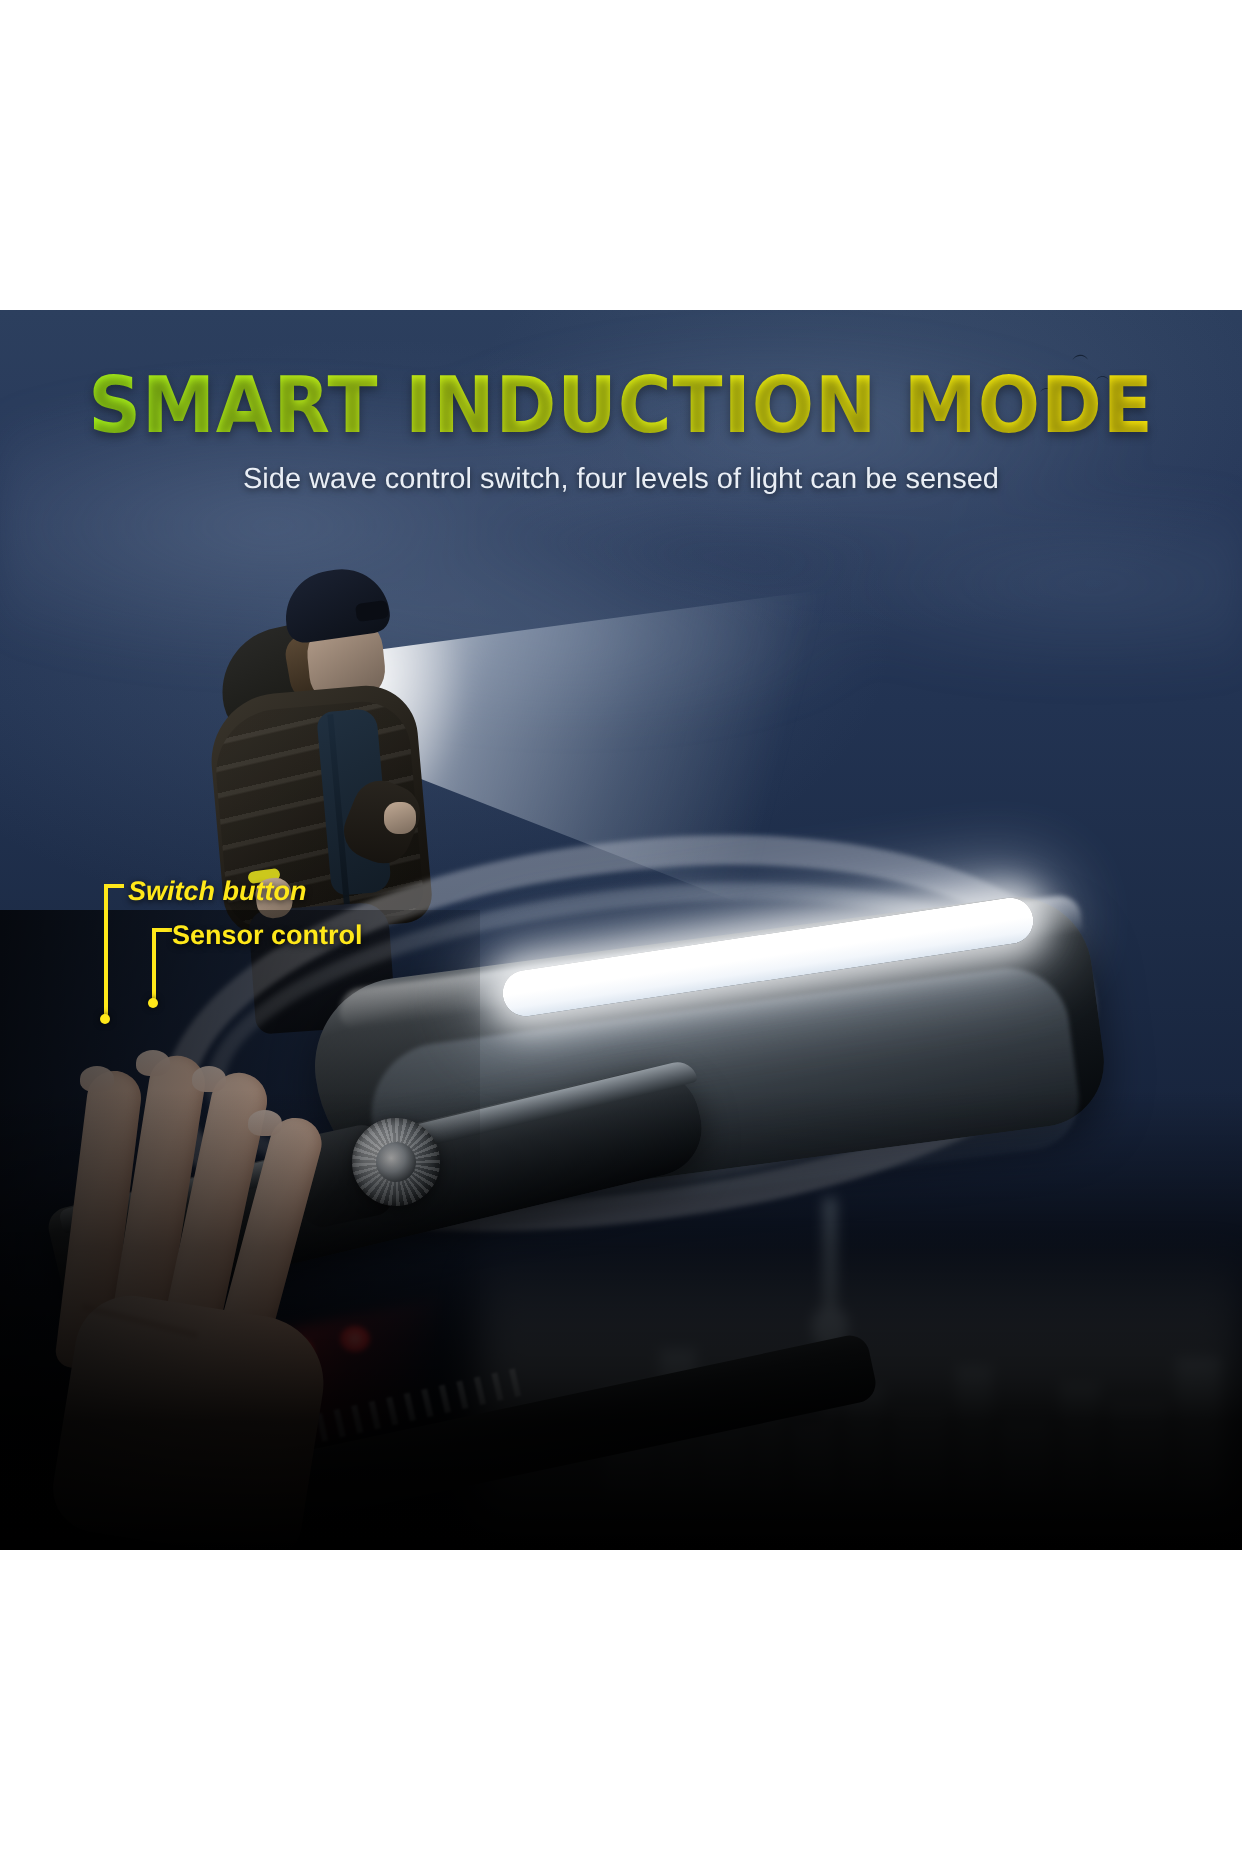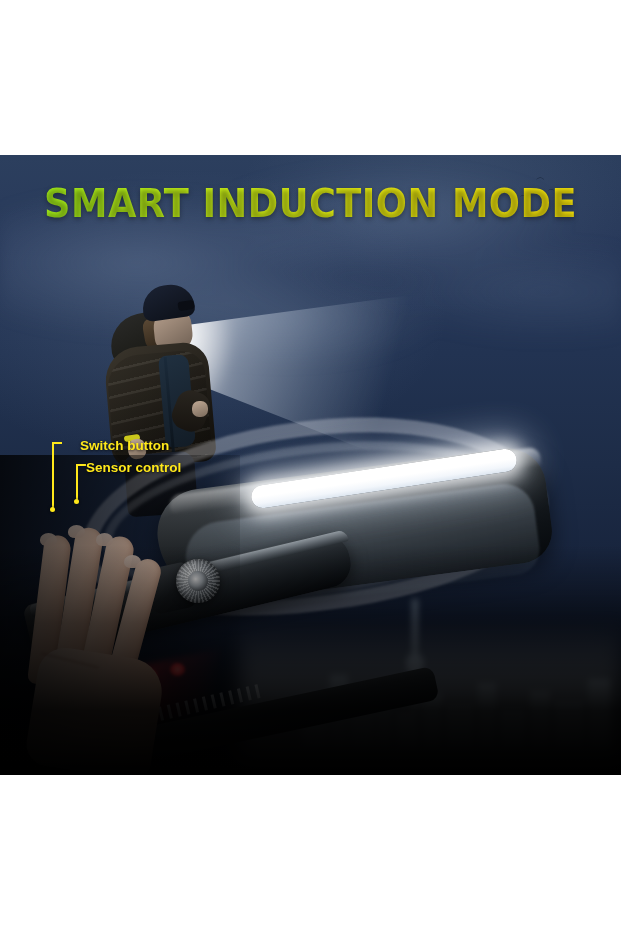"Side wave control switch, four" div { html: none -> <div>Side wave control switch, four levels of light can be sensed</div> }
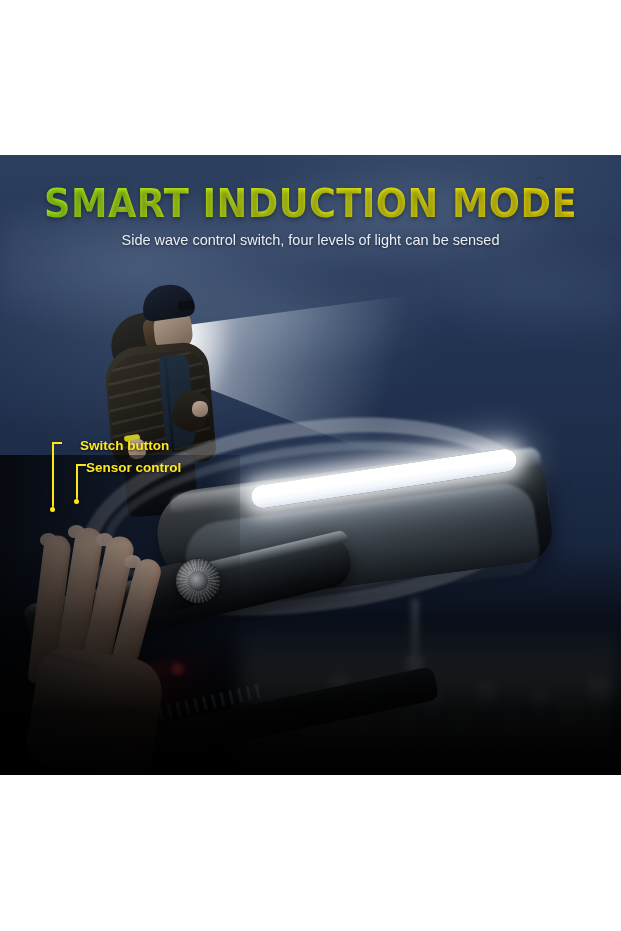"Switch button" #label-switch { font-style: none -> italic; left: 80px -> 64px }
